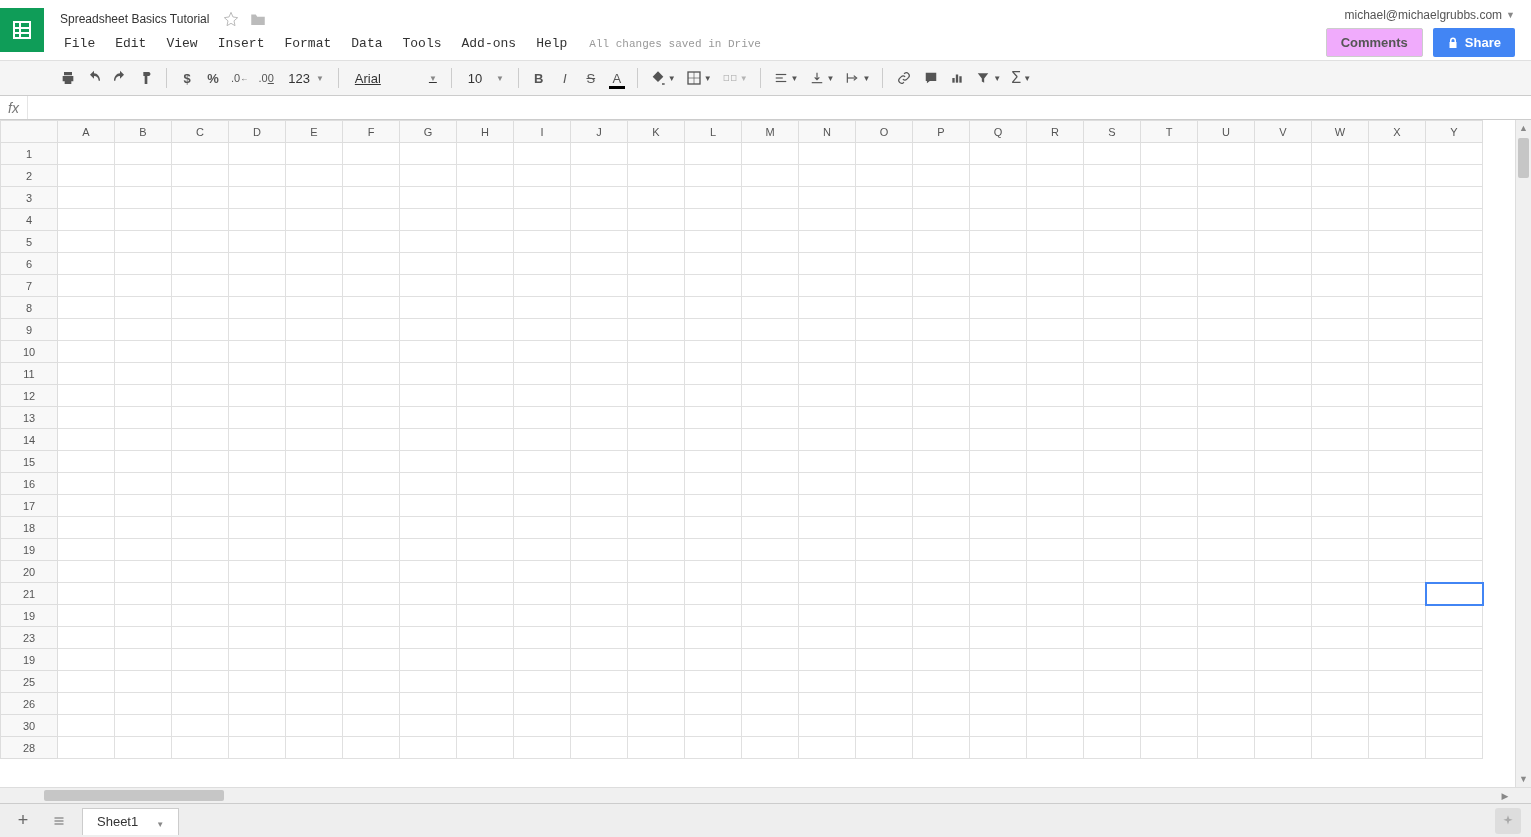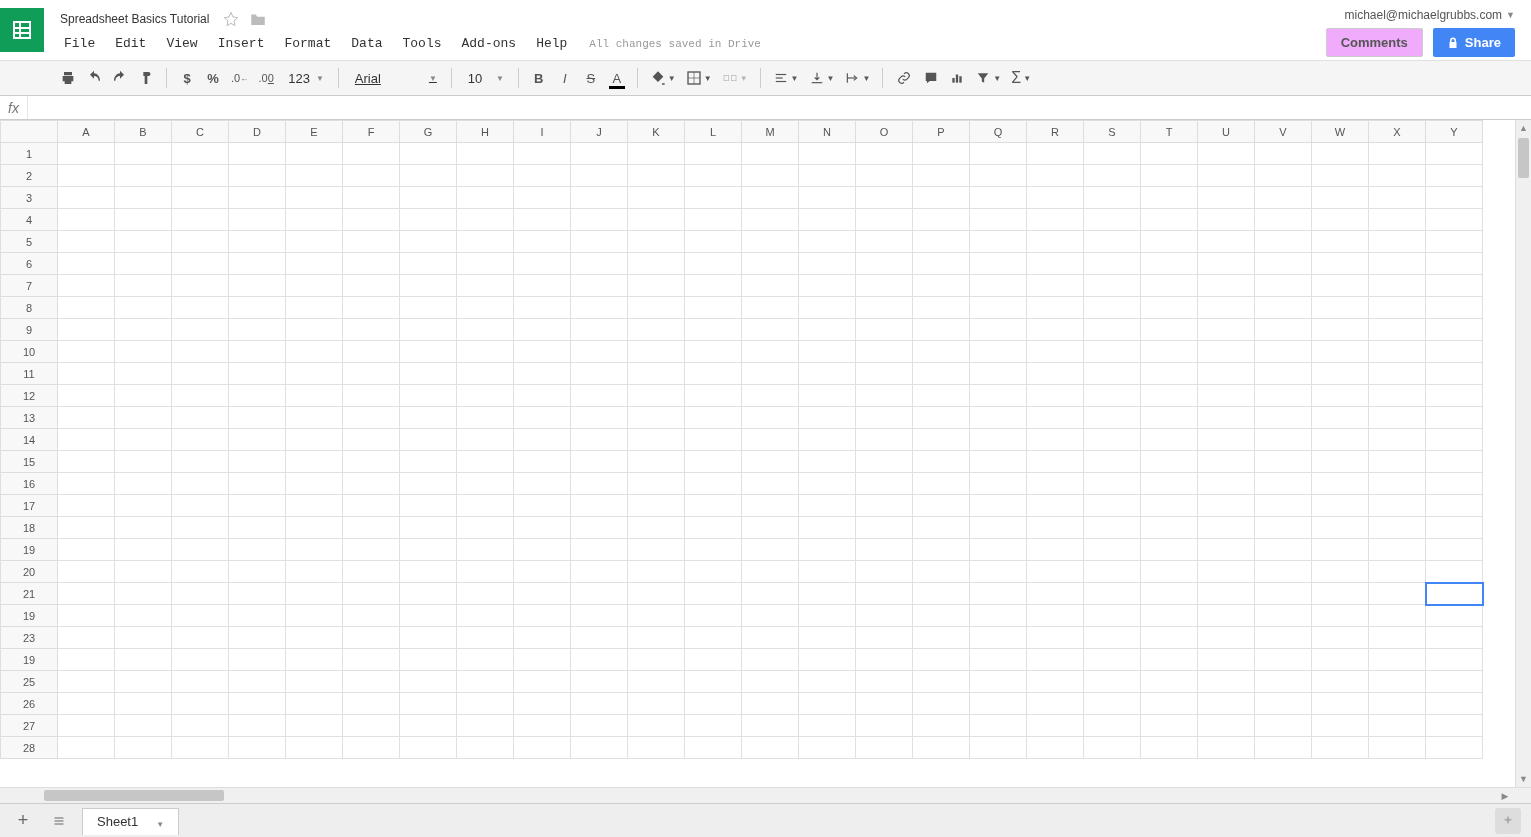"27" th.row-header { text: 27 -> 30 }
